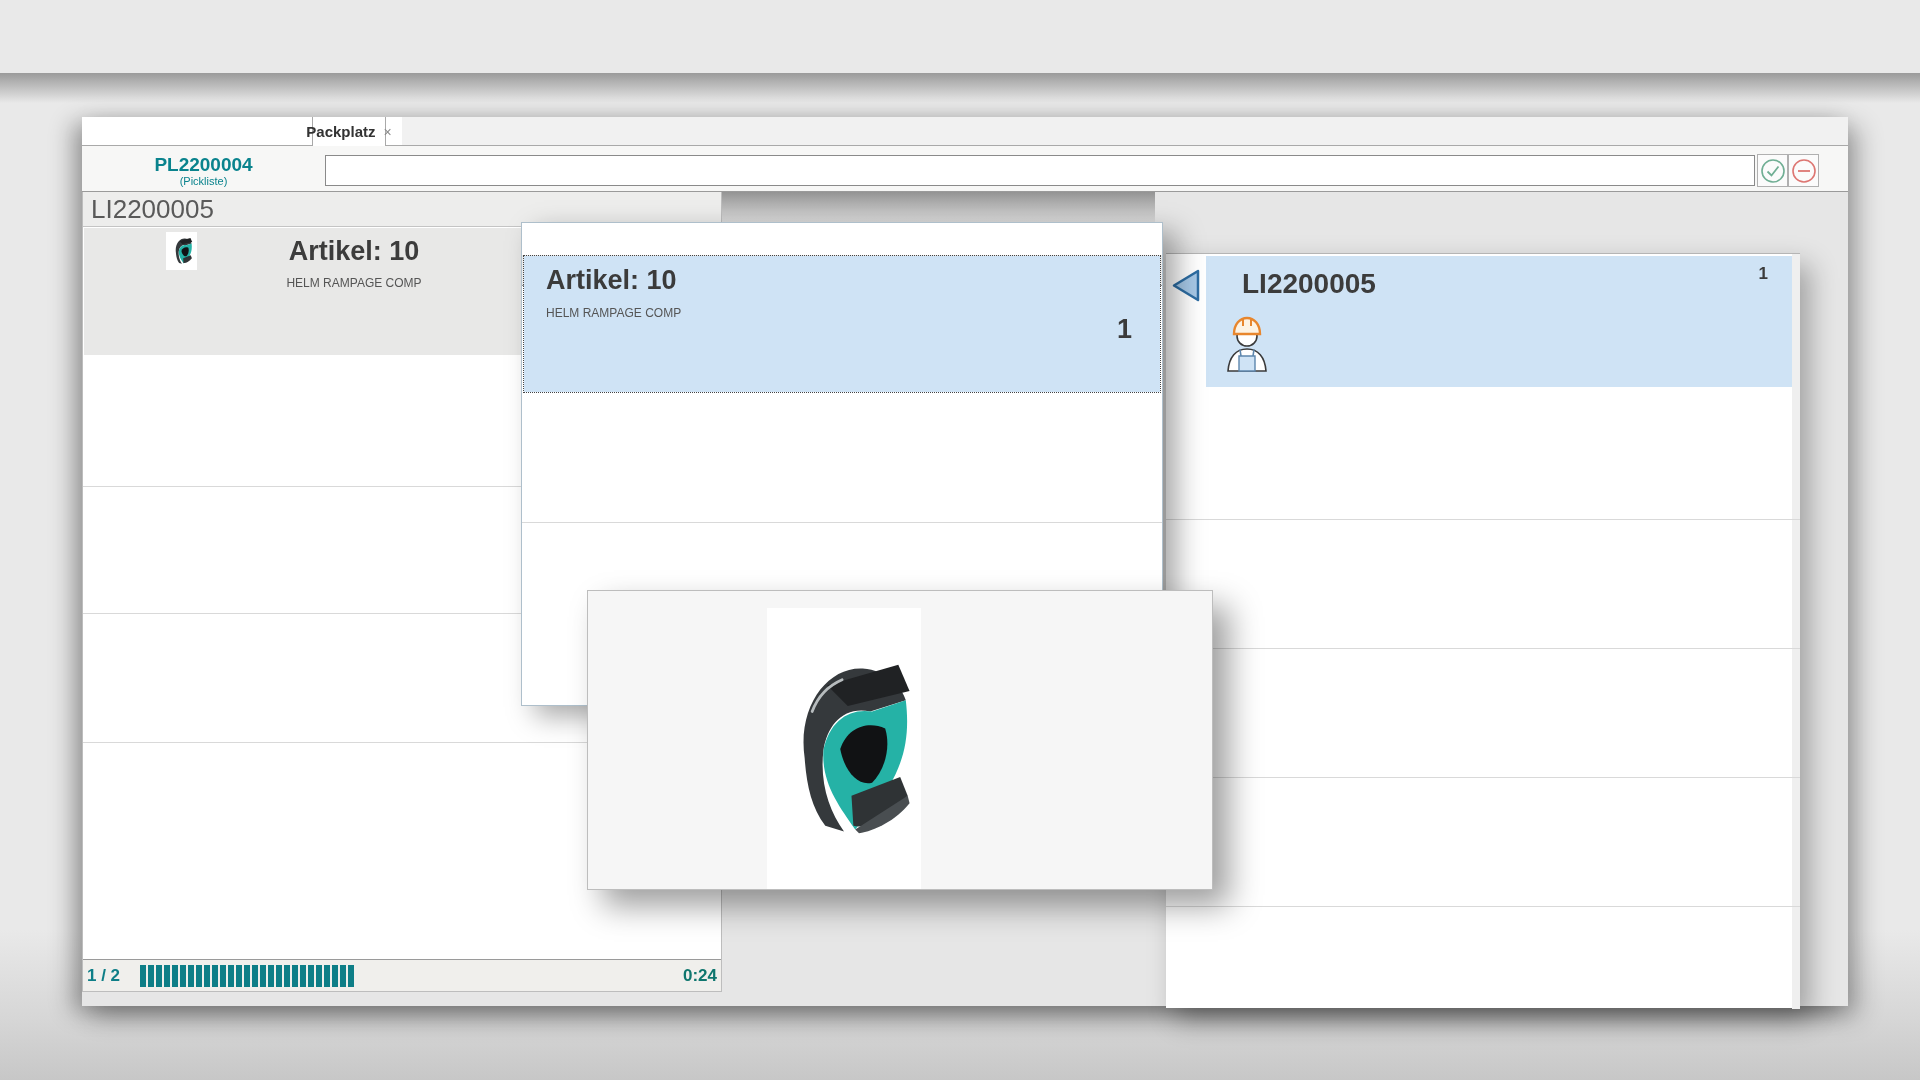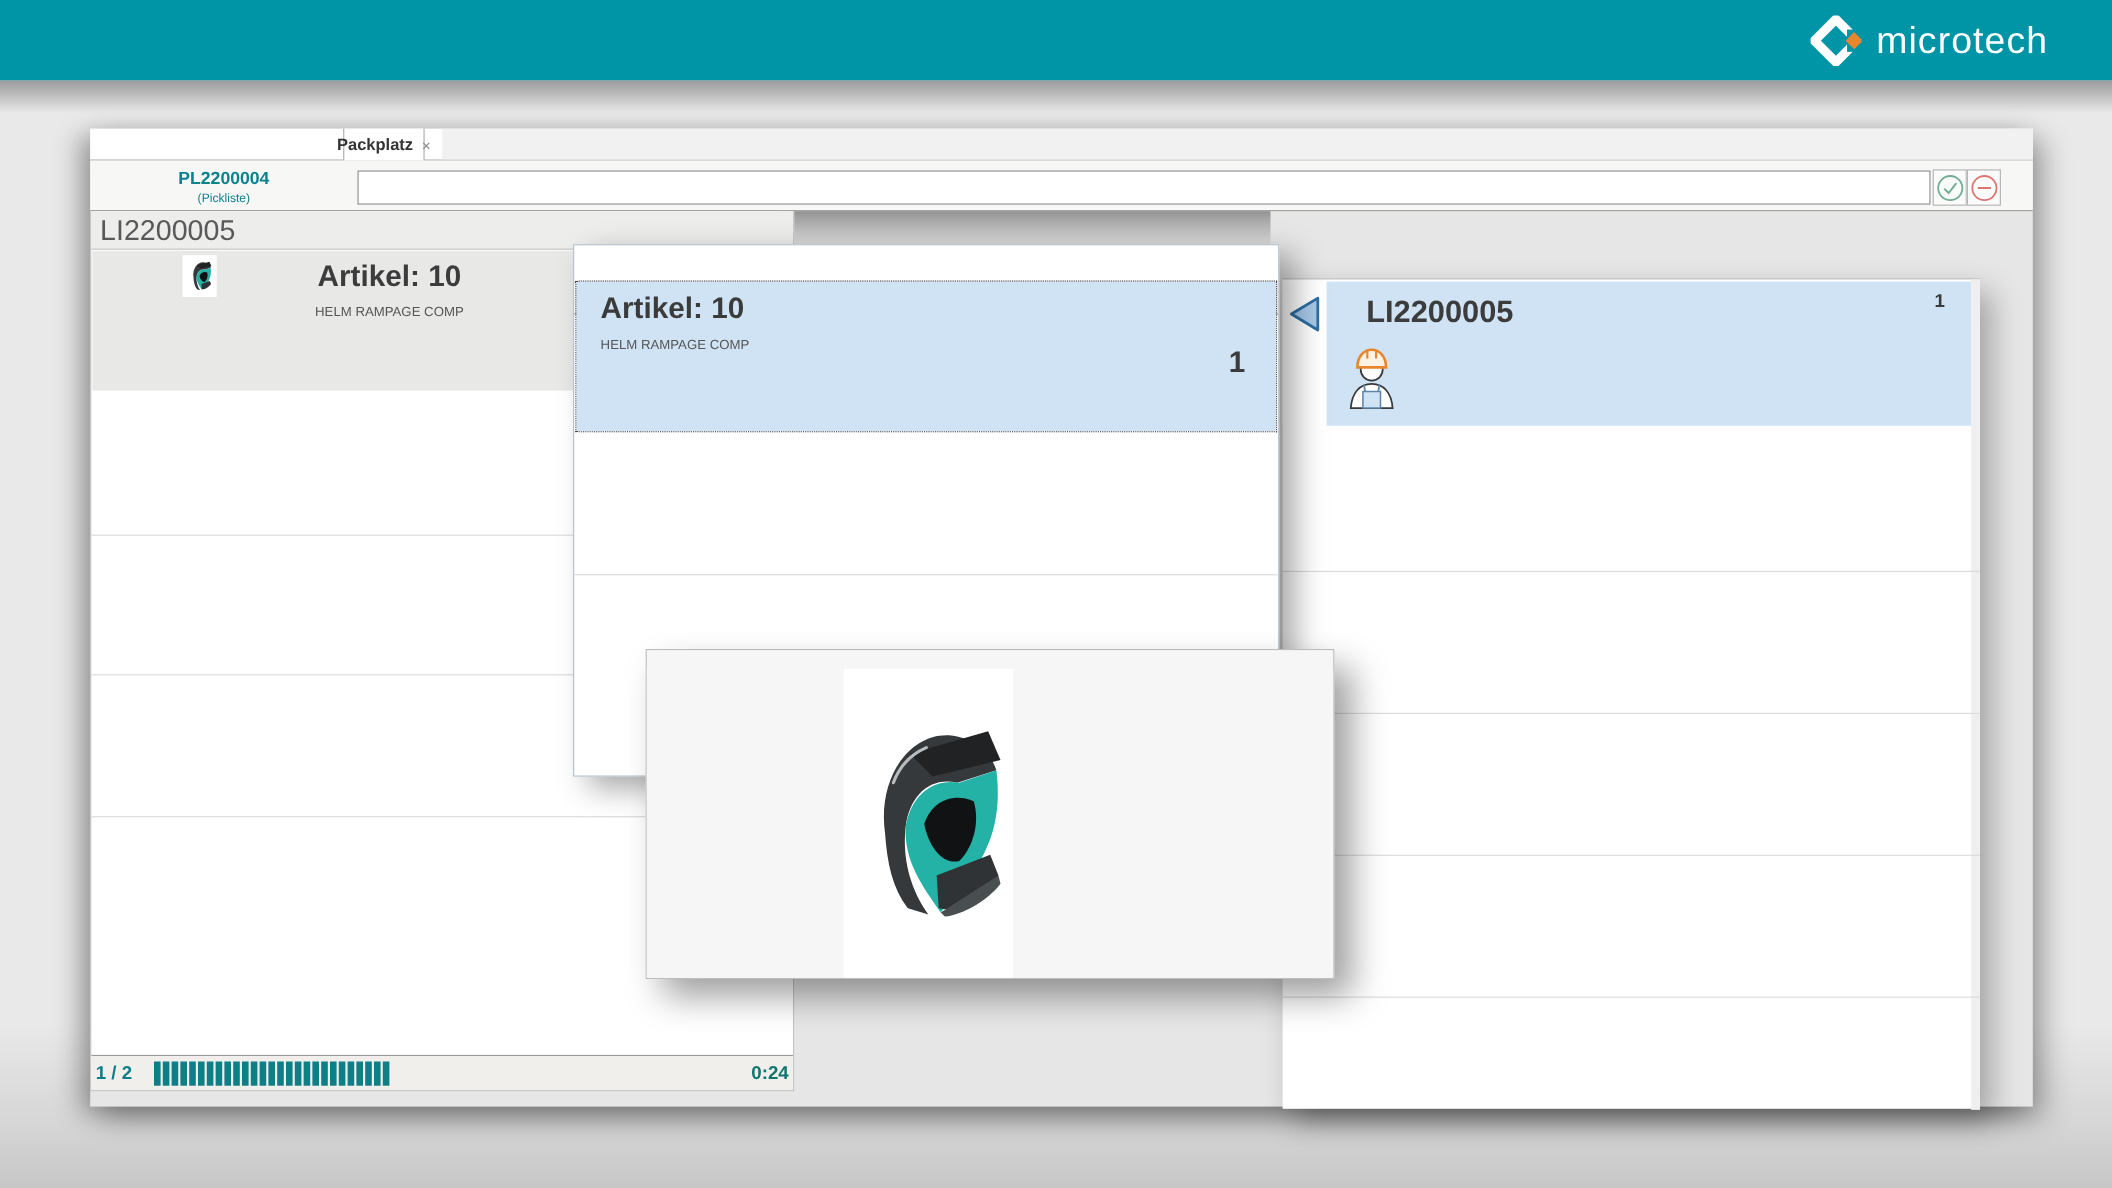"microtech" div.topbar { html: <div> <div> <svg> <rect></rect> <rect></rect> <rect></rect> </svg> <span>microtech</span> </div> </div> -> none }
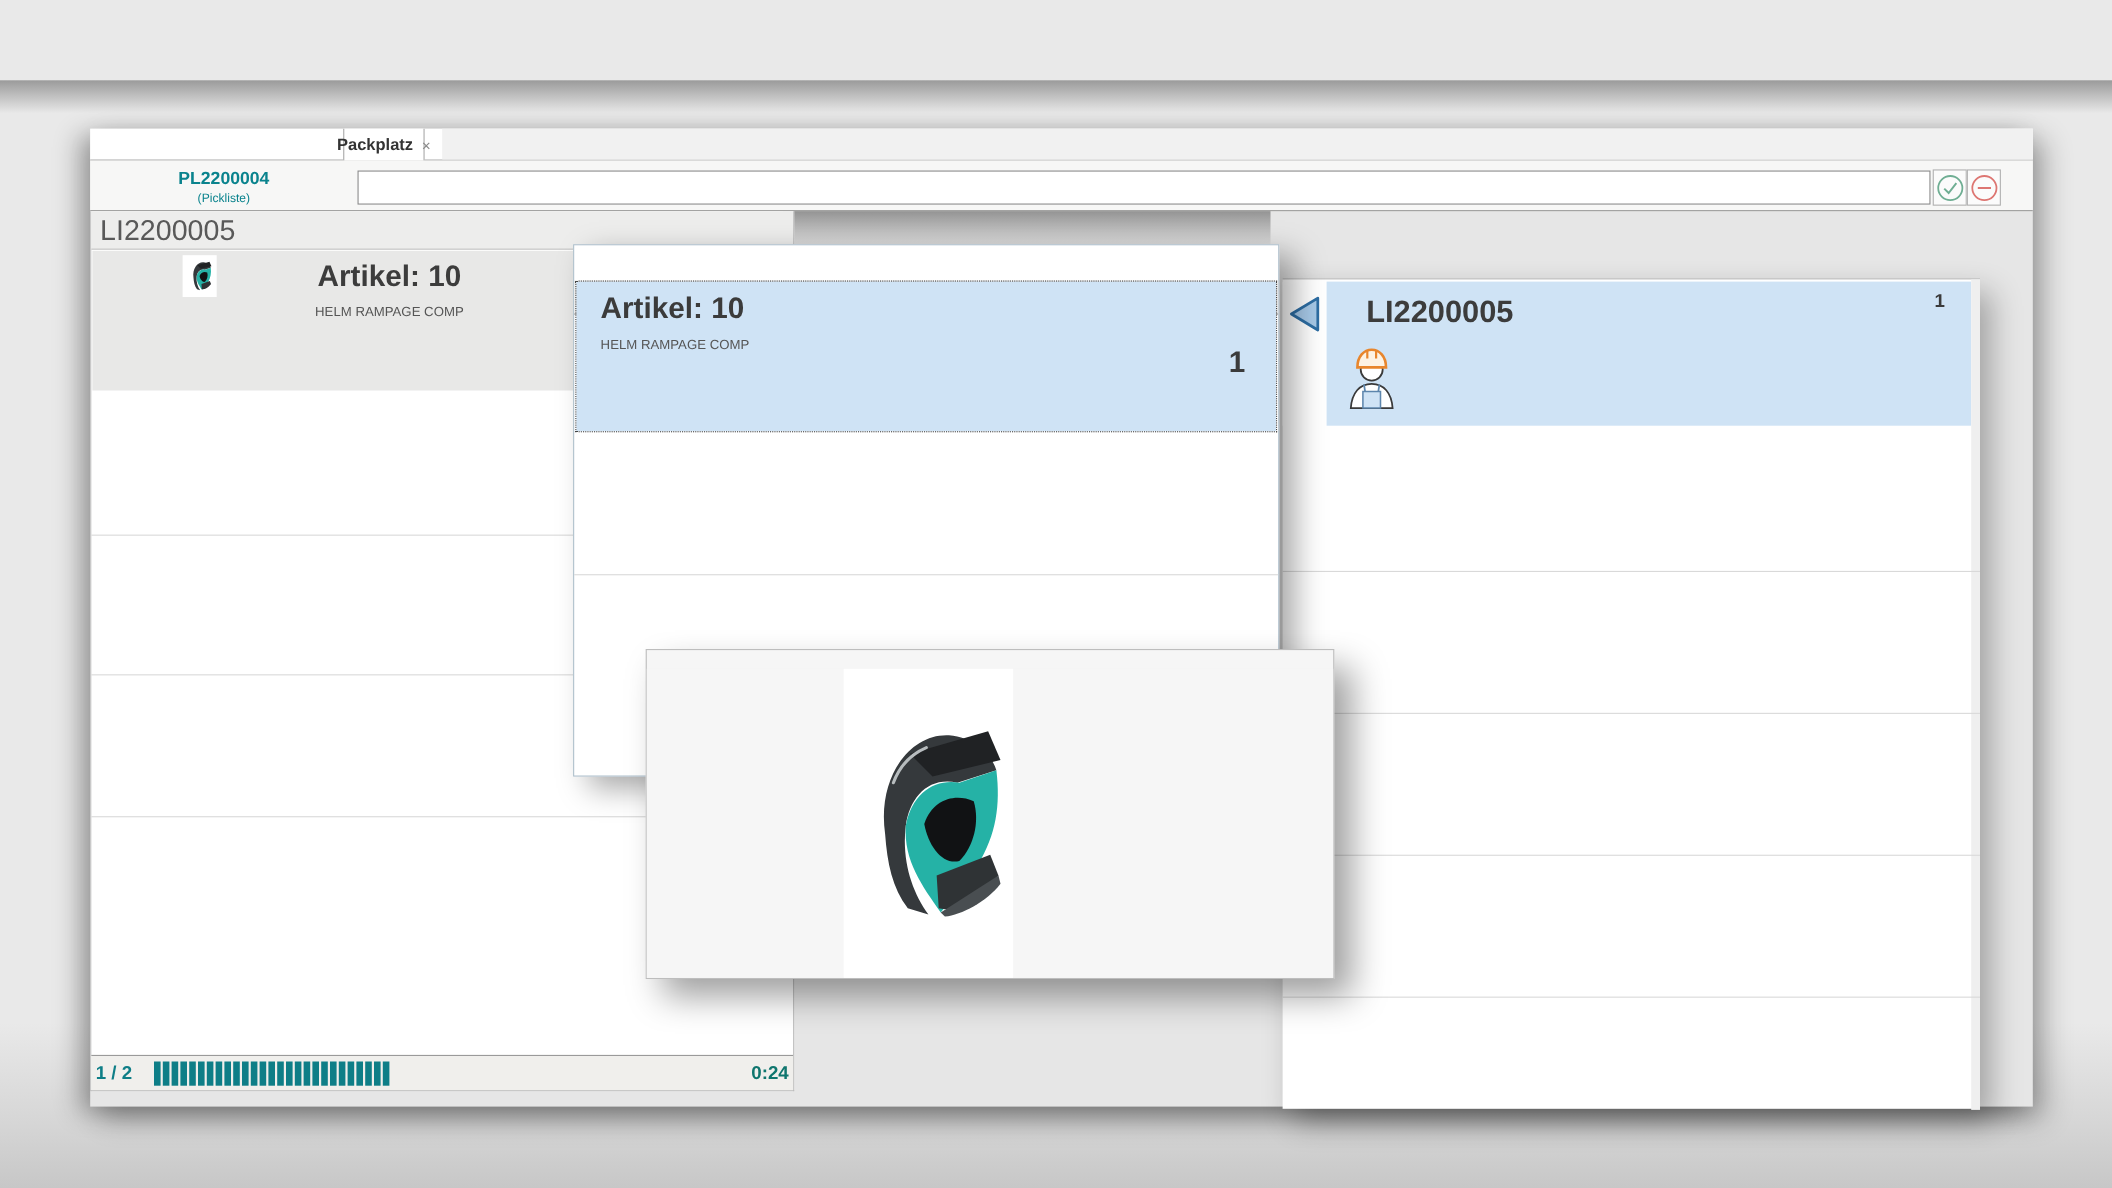"PL2200004" .pick-id { font-size: 16px -> 19px }
